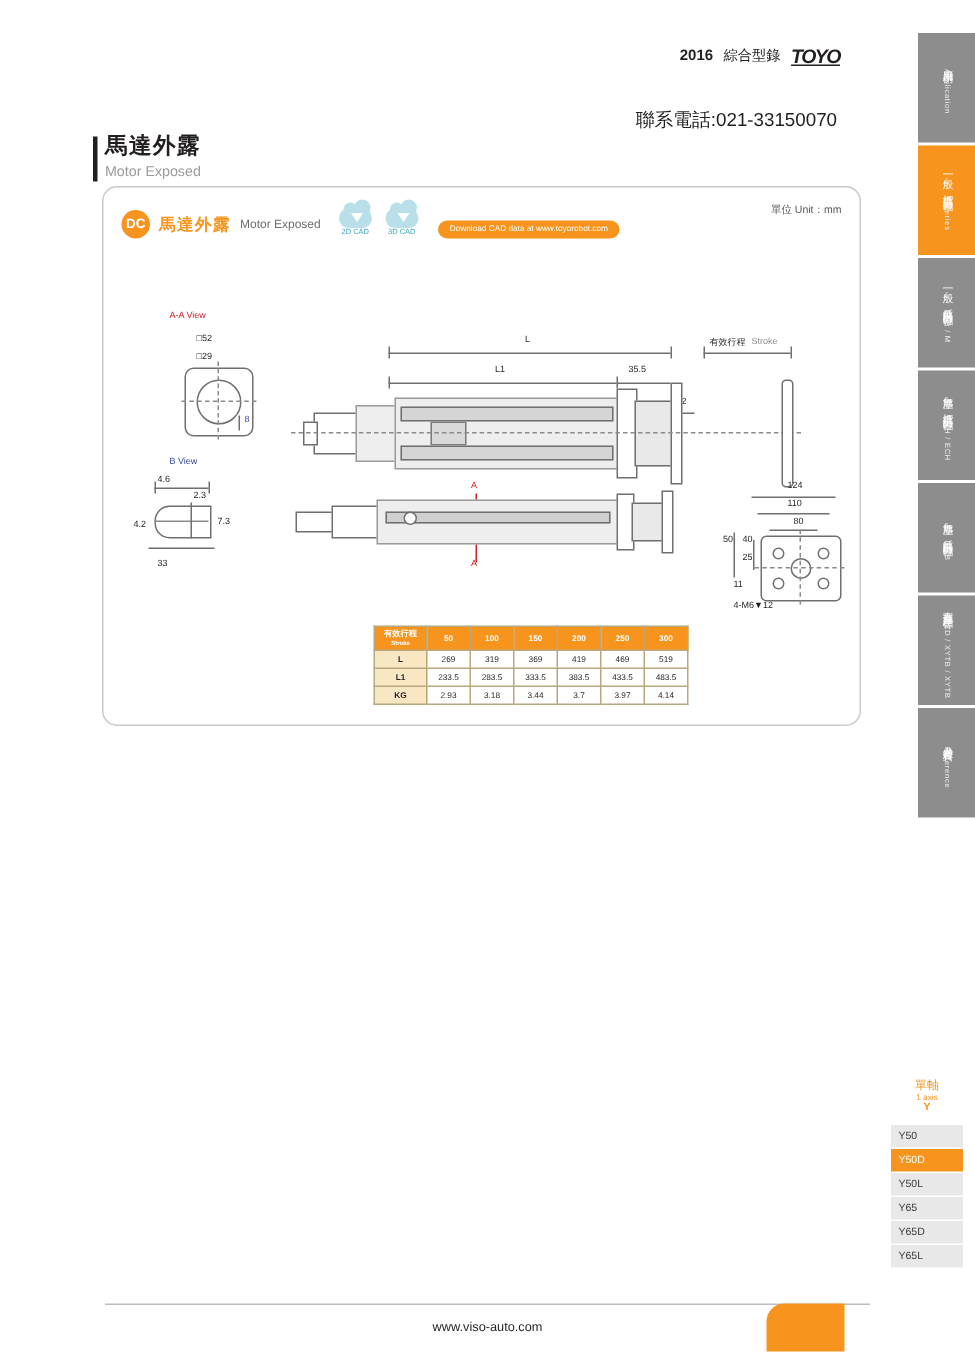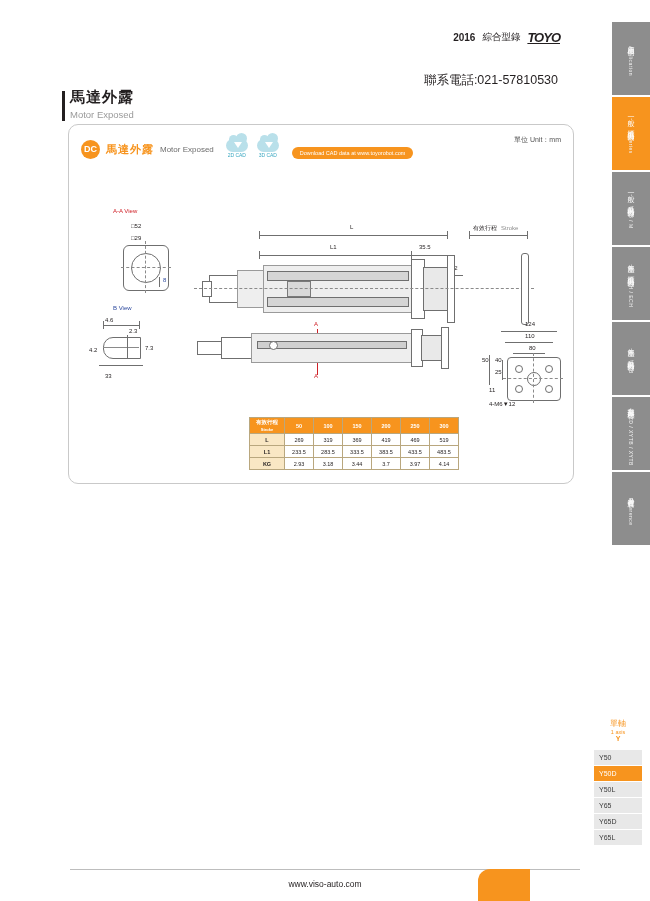"聯系電話:021-57810530" div.phone { text: :021-57810530 -> :021-33150070 }
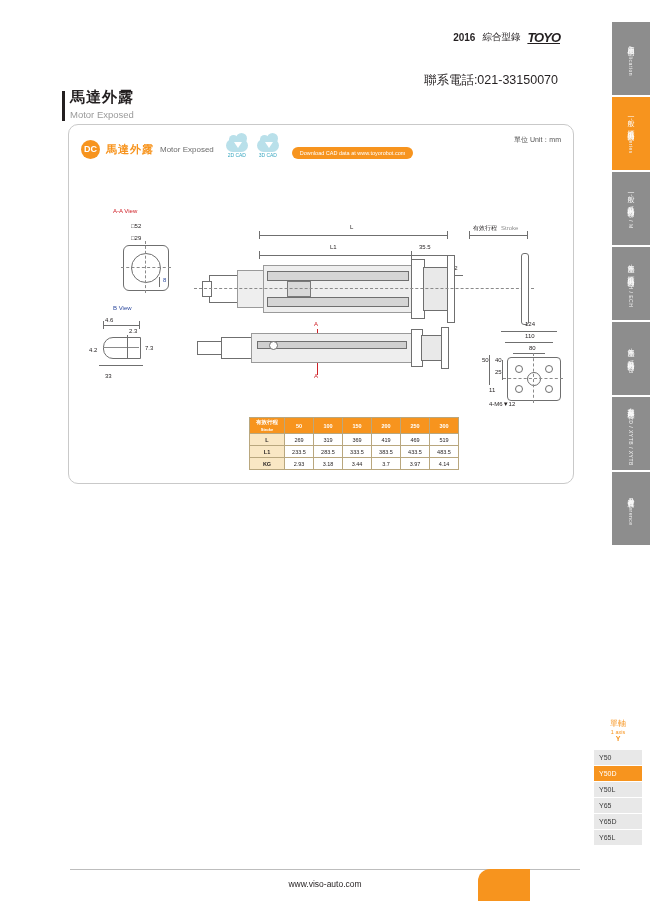"www.viso-auto.com" .footer { padding-left: none -> 33px }
